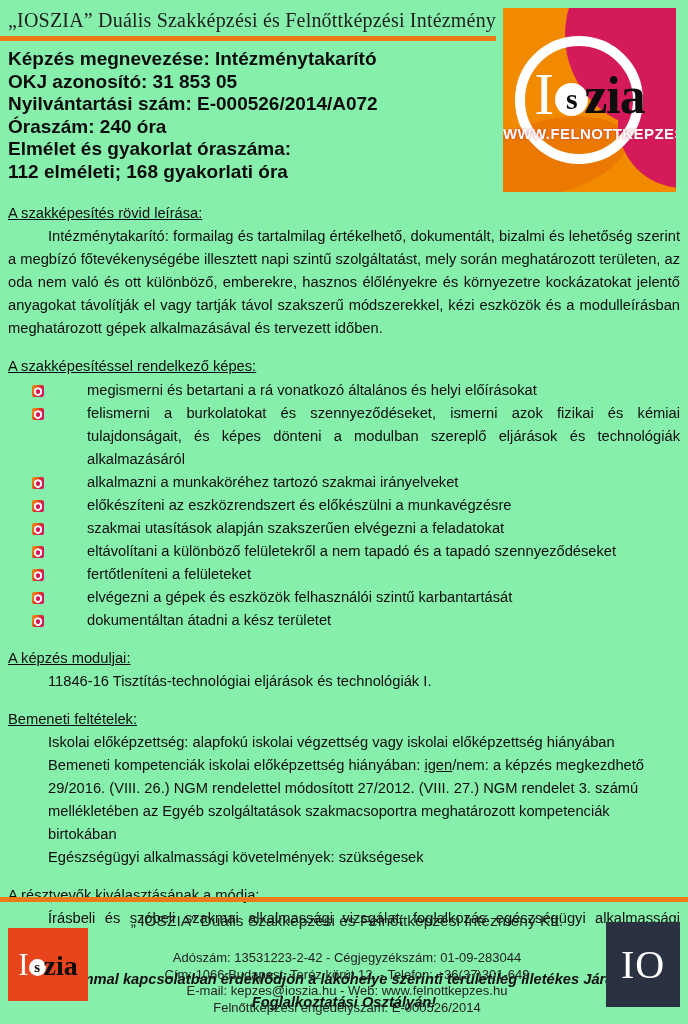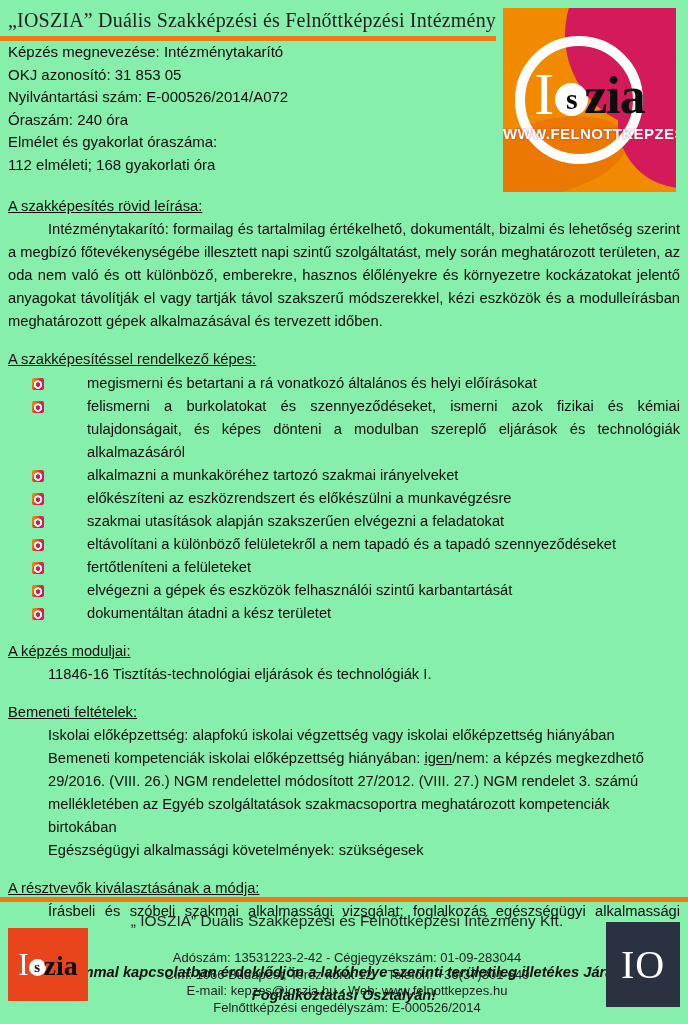"Képzés megnevezése: Intézménytakarító" .course-info { font-size: 15px -> 19px; font-weight: 400 -> 700; margin: 0 8px 0 8px -> 7px 8px 0 8px }
